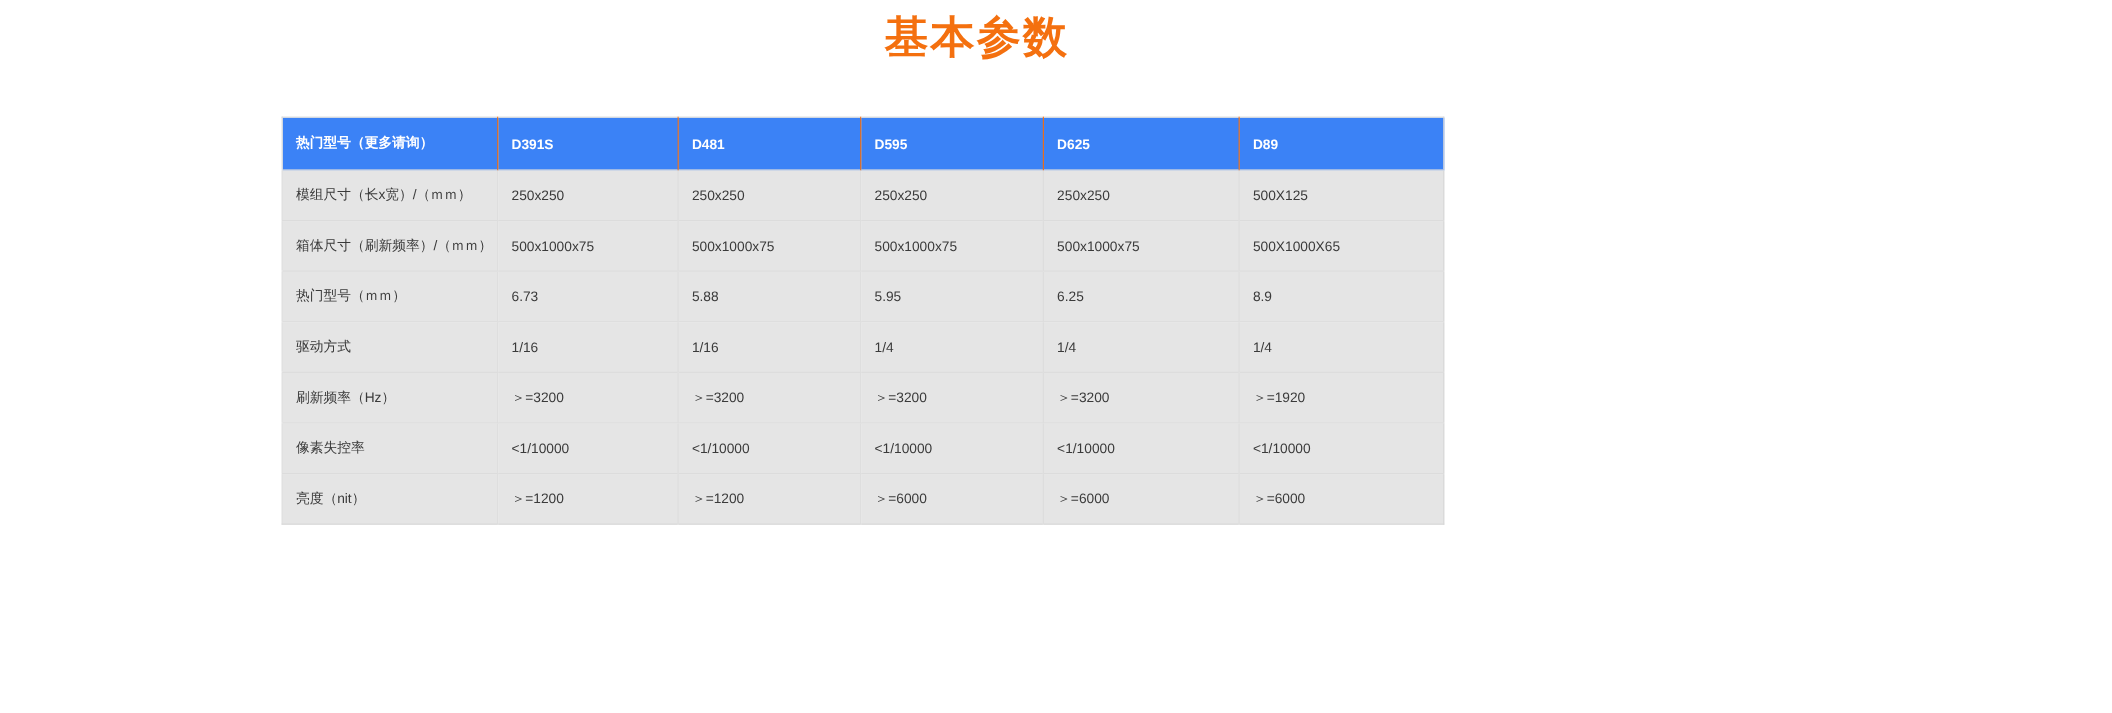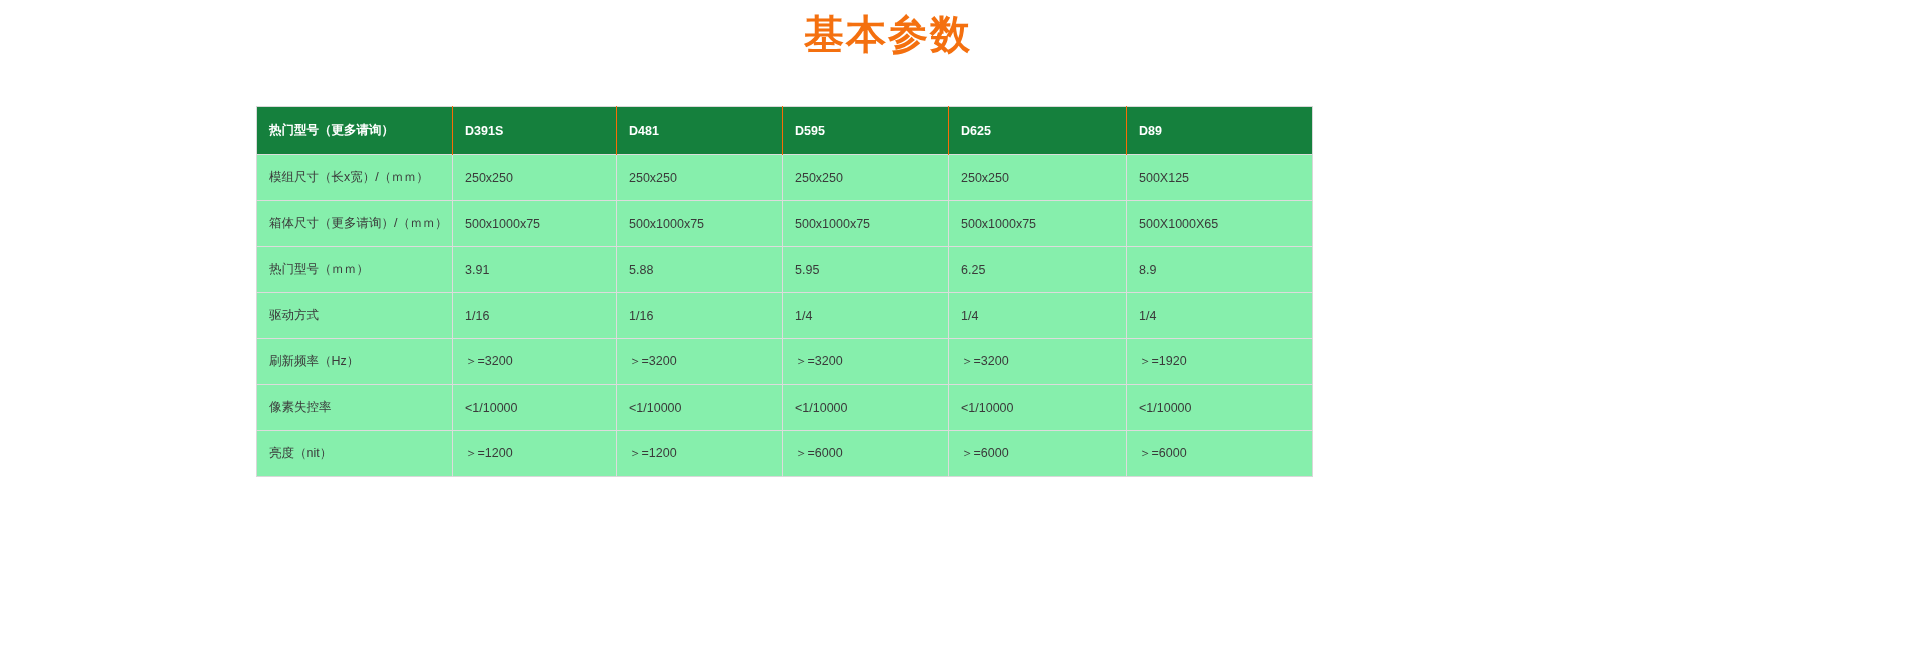"热门型号（更多请询）" table.spec thead th { background: #15803d -> #3b82f6 }
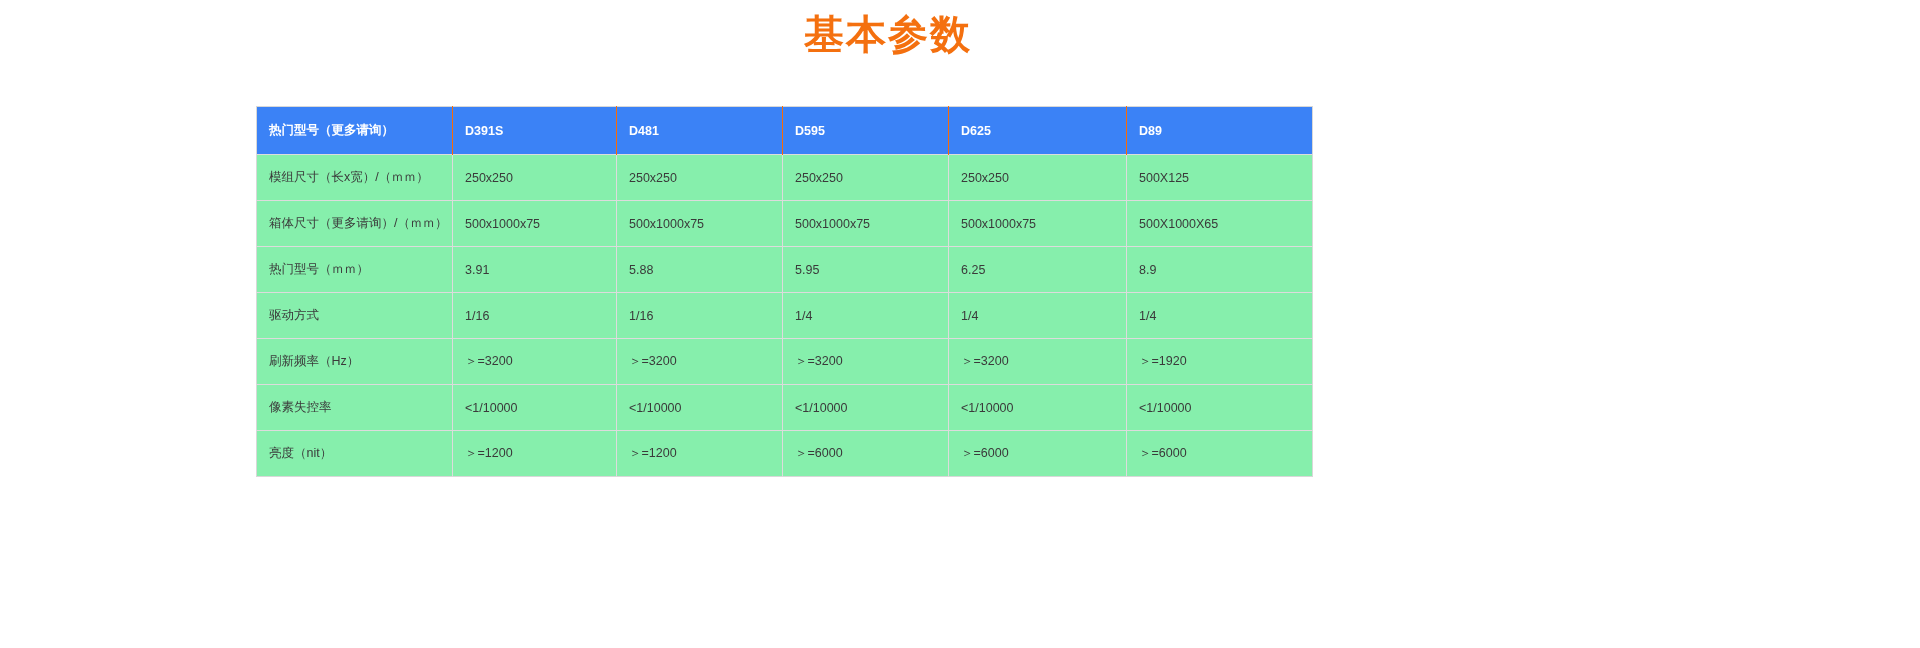"模组尺寸（长x宽）/（ｍｍ）" table.spec tbody td { background: #86efac -> #e5e5e5 }
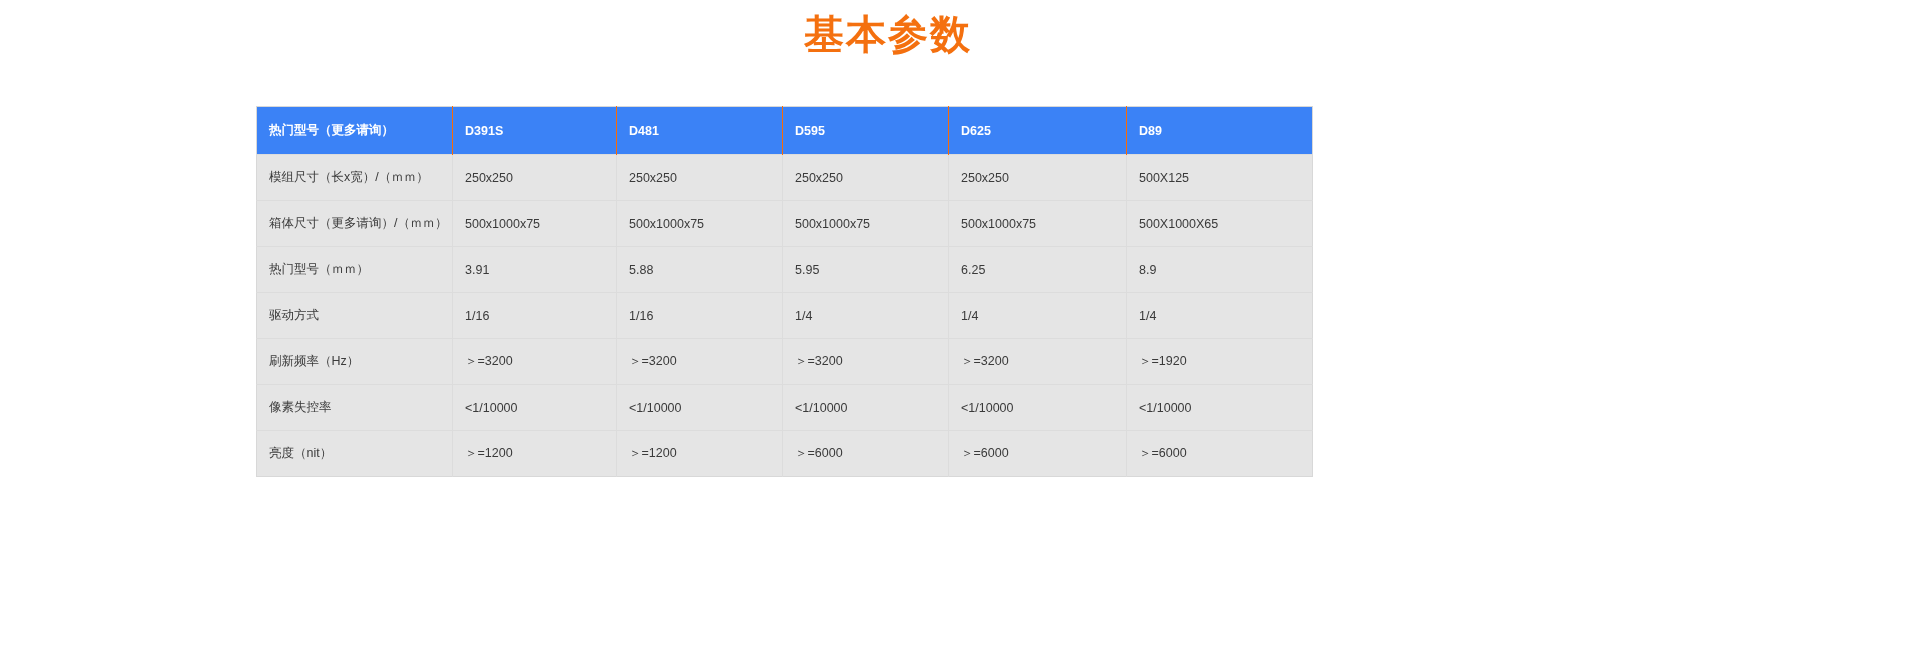"箱体尺寸（更多请询）/（ｍｍ）" td.label { text: 更多请询 -> 刷新频率 }
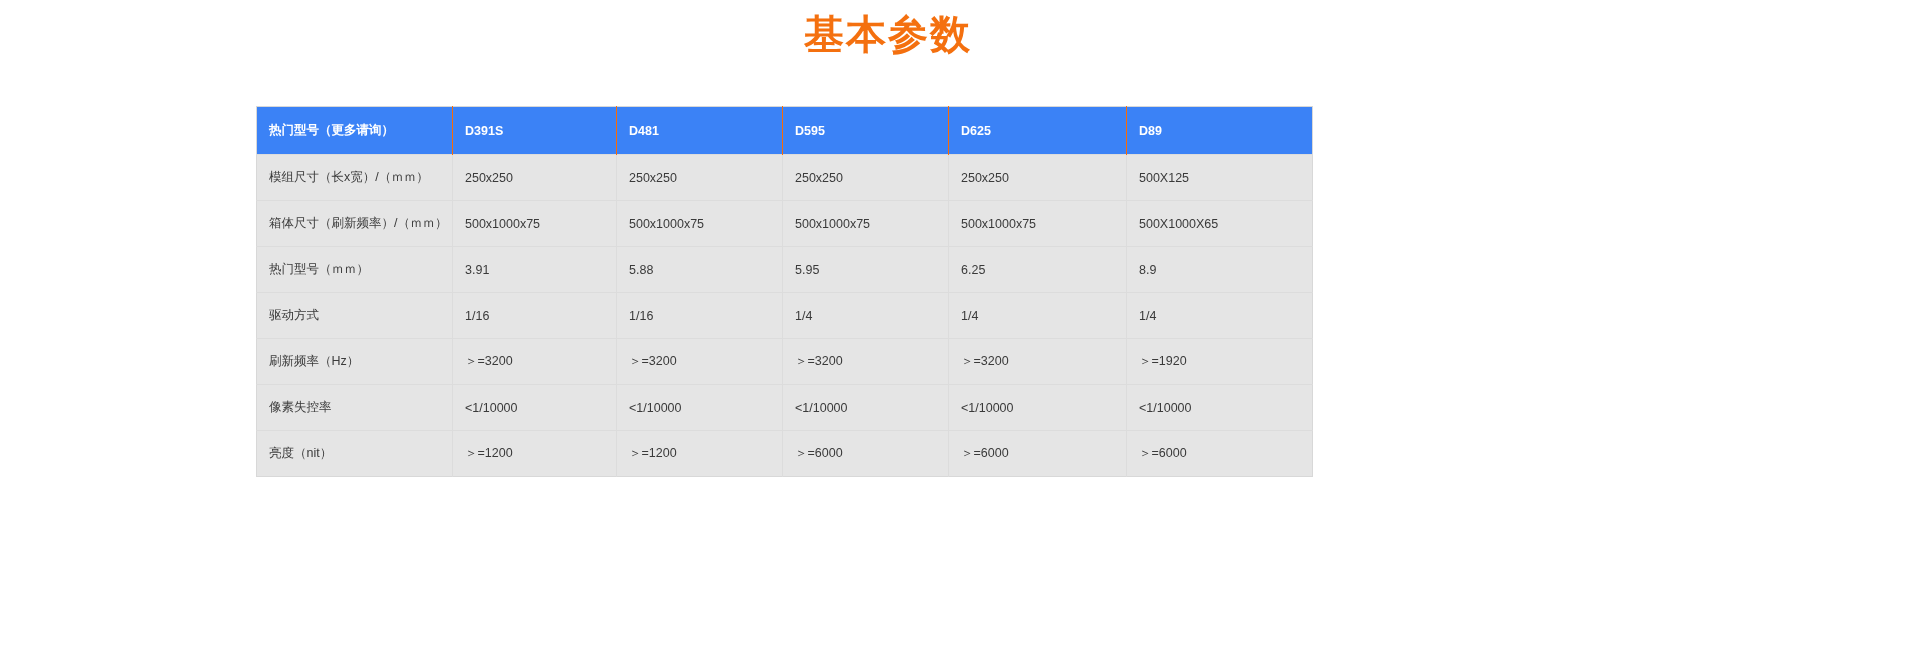"3.91" td.value { text: 3.91 -> 6.73 }
